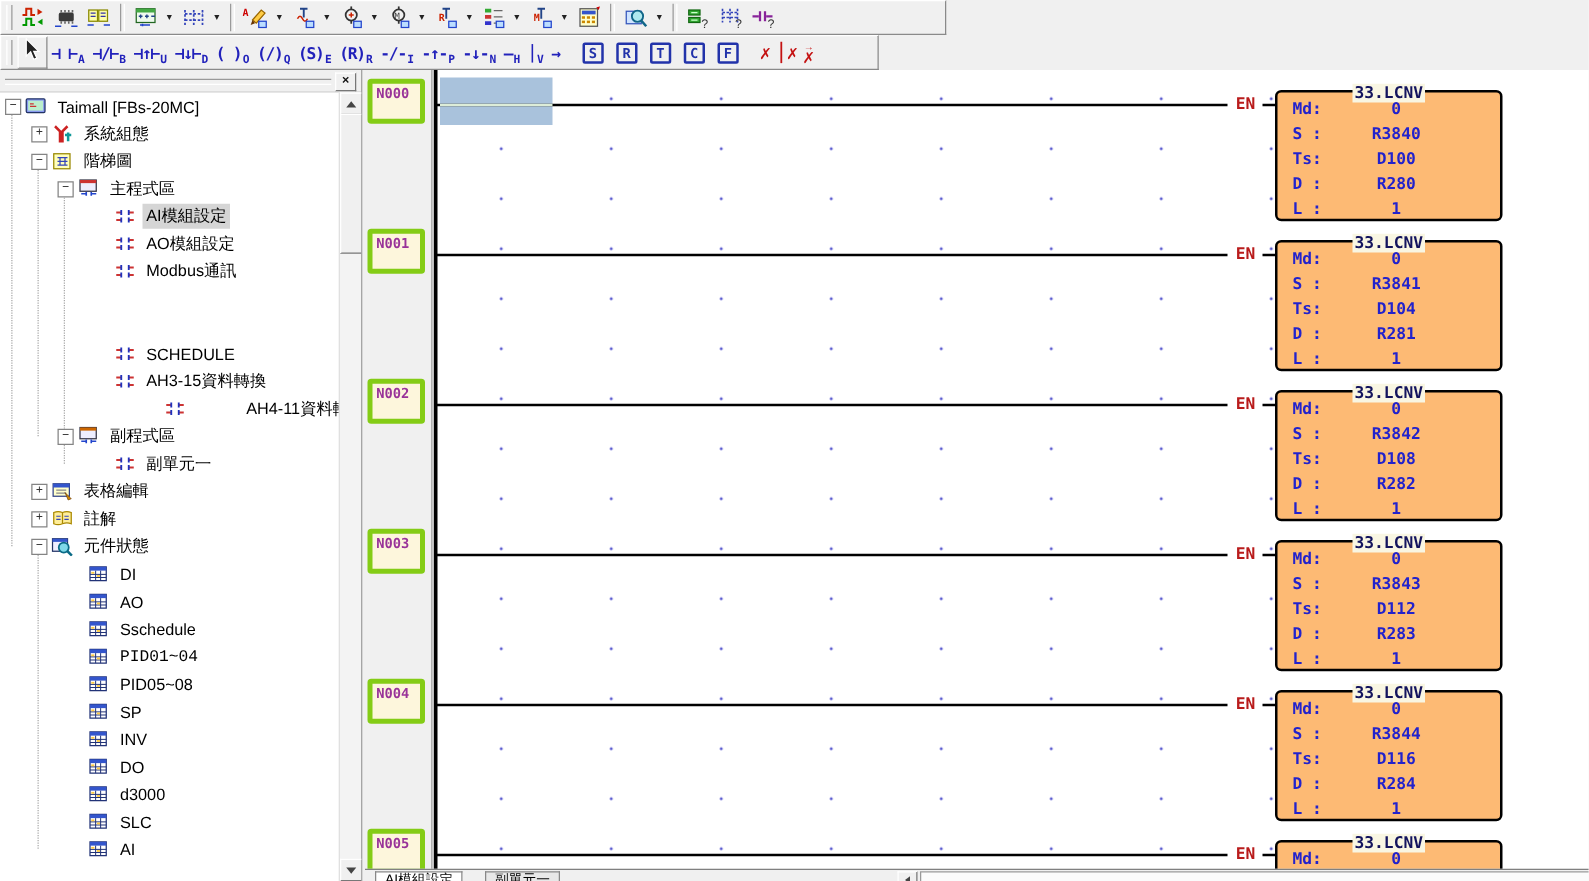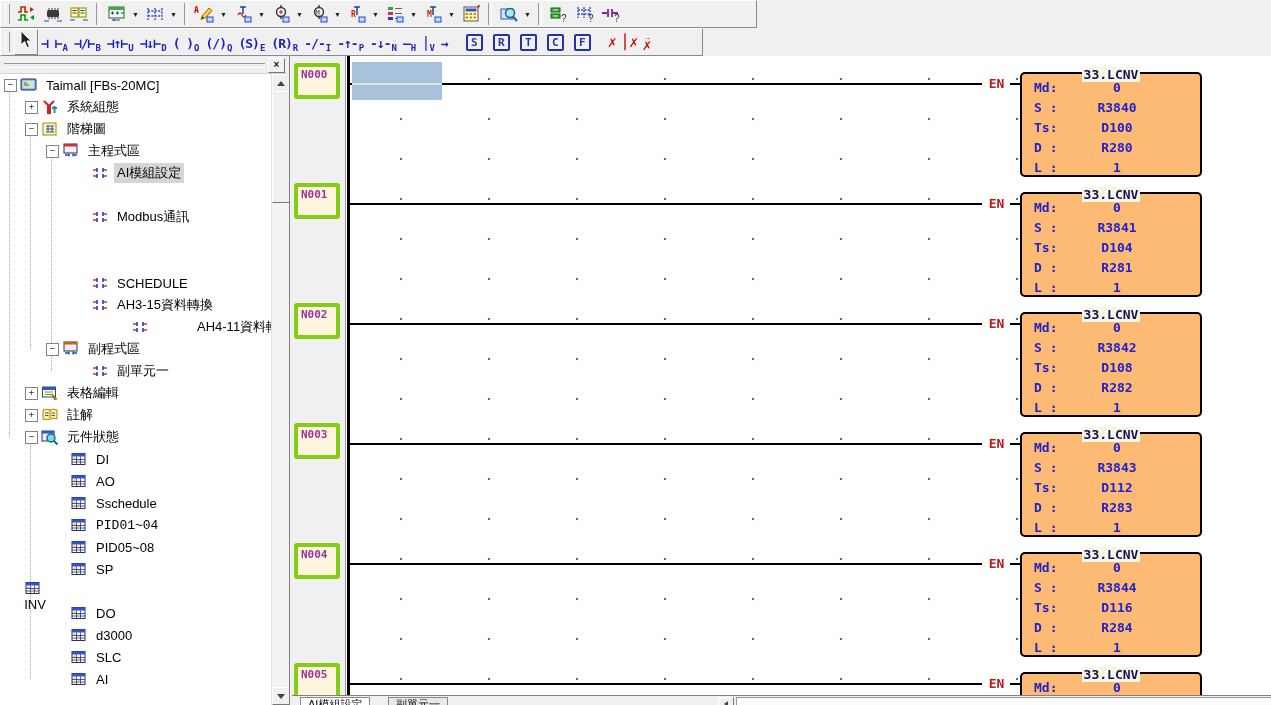"AO模組設定" div.trow { html: none -> <div> <span></span> <span><svg> <path></path> <path></path> </svg></span> <span>AO模組設定</span> </div> }
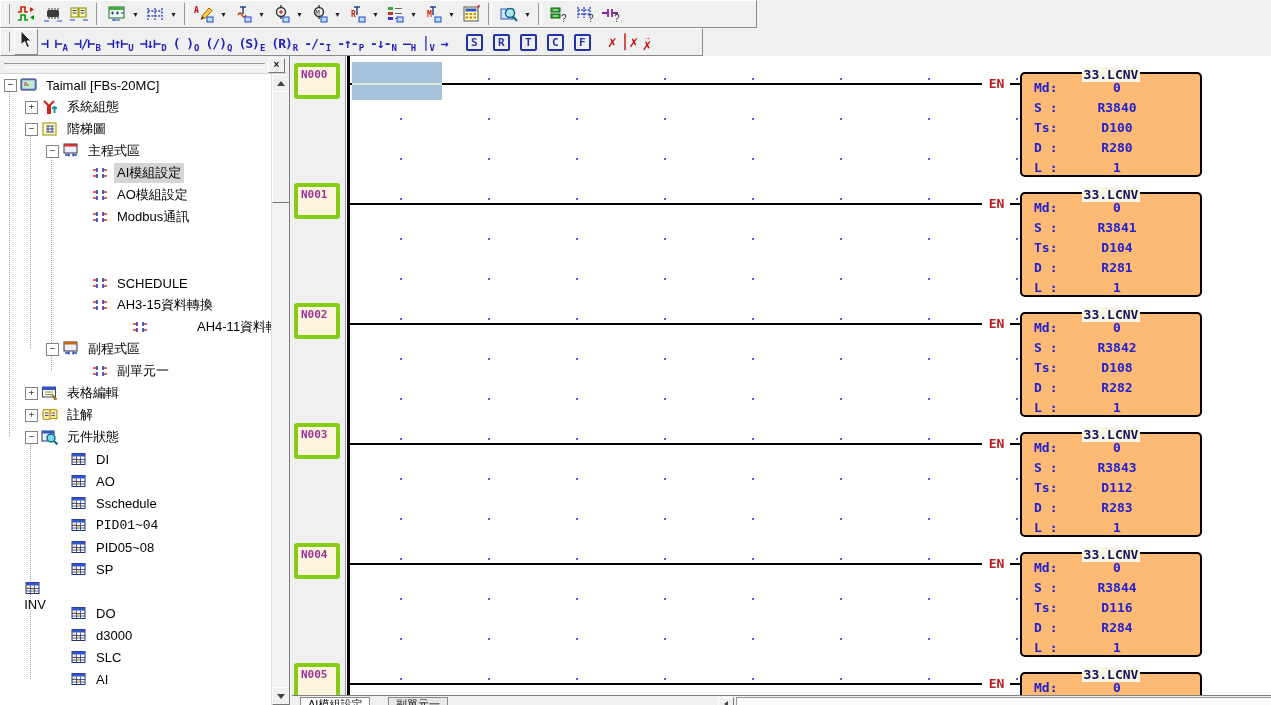"INV" div.trow { flex-direction: column -> none }
